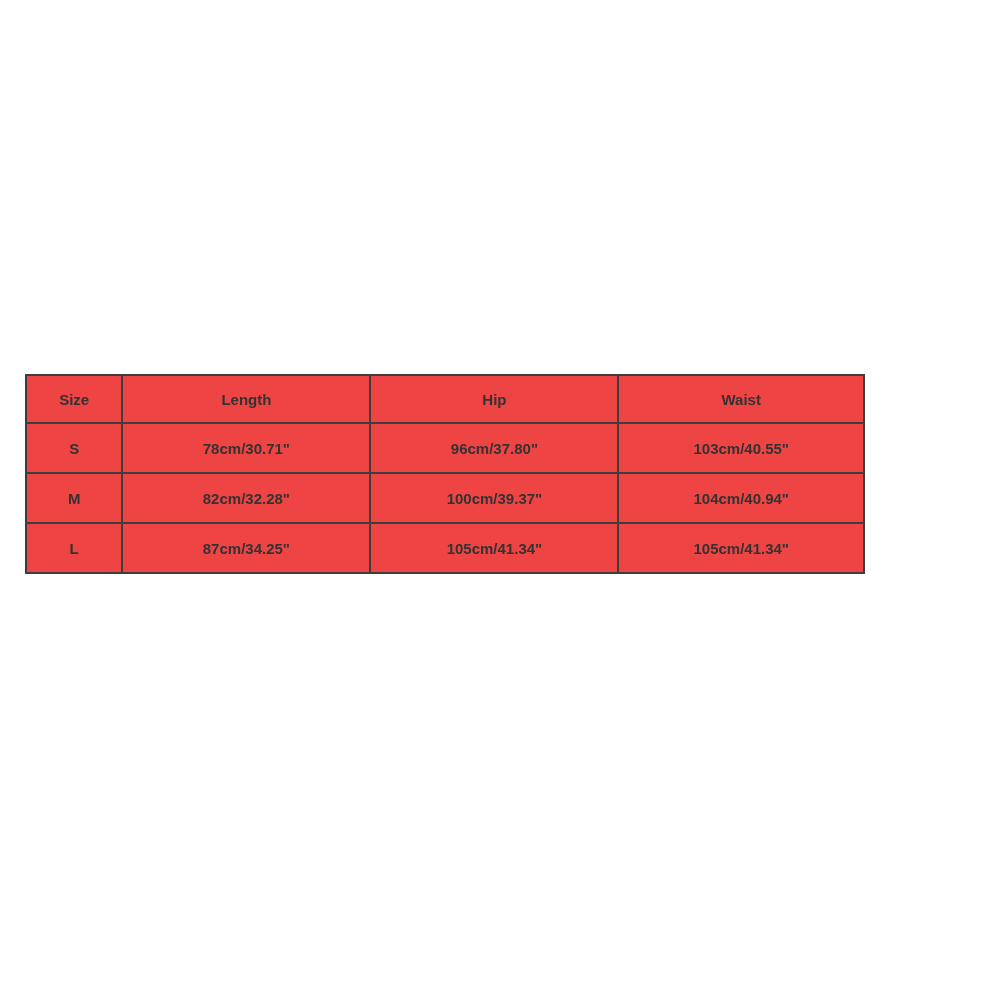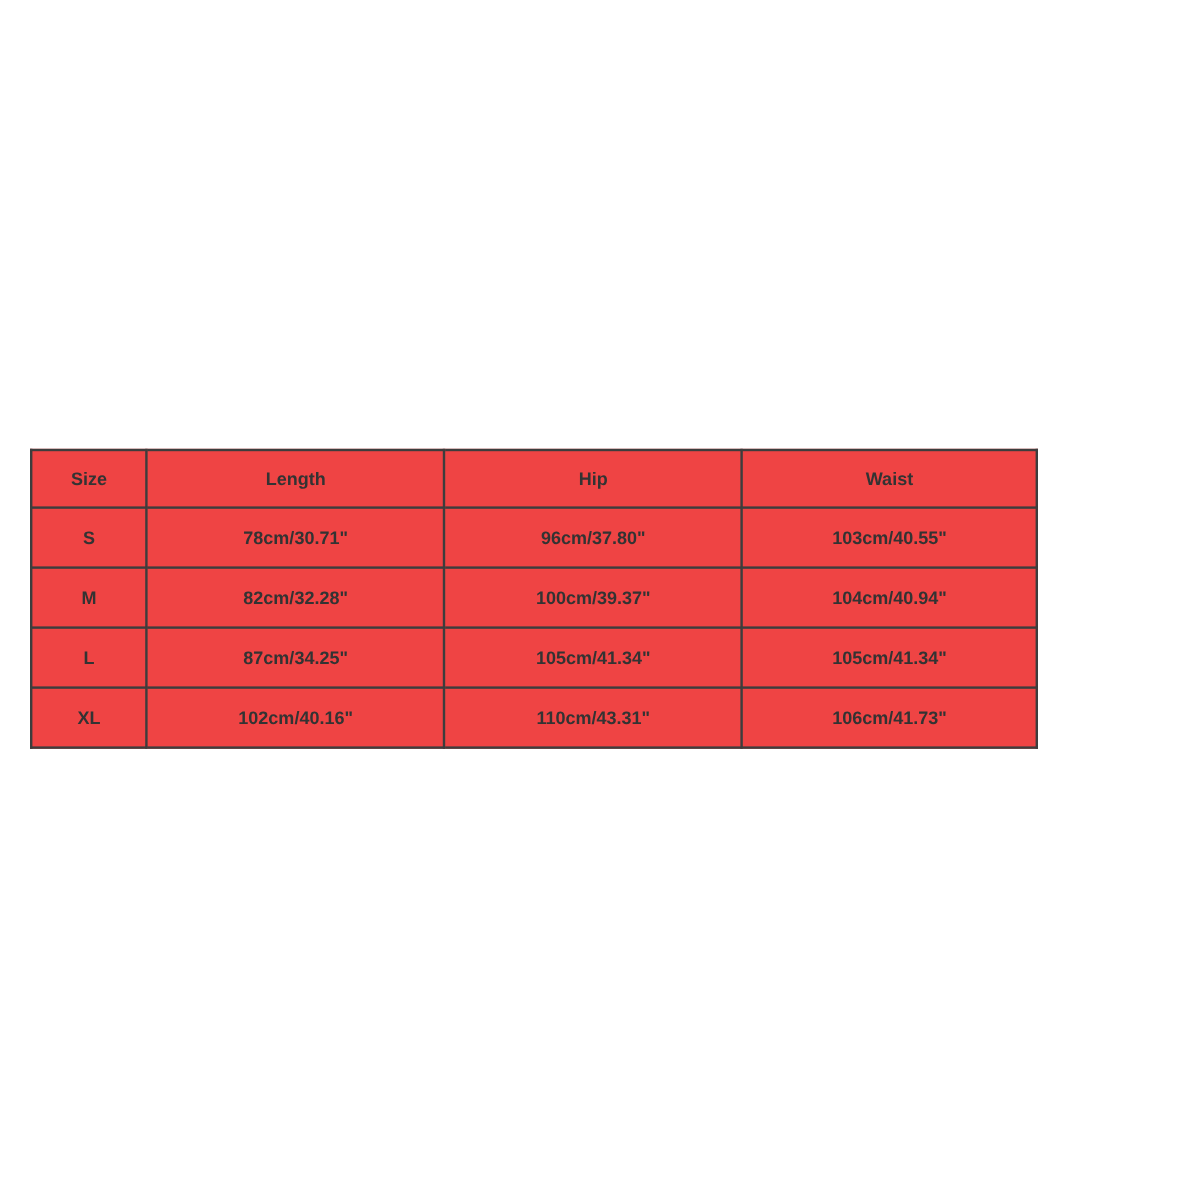"XL" tr { html: <tr> <td>XL</td> <td>102cm/40.16"</td> <td>110cm/43.31"</td> <td>106cm/41.73"</td> </tr> -> none }
